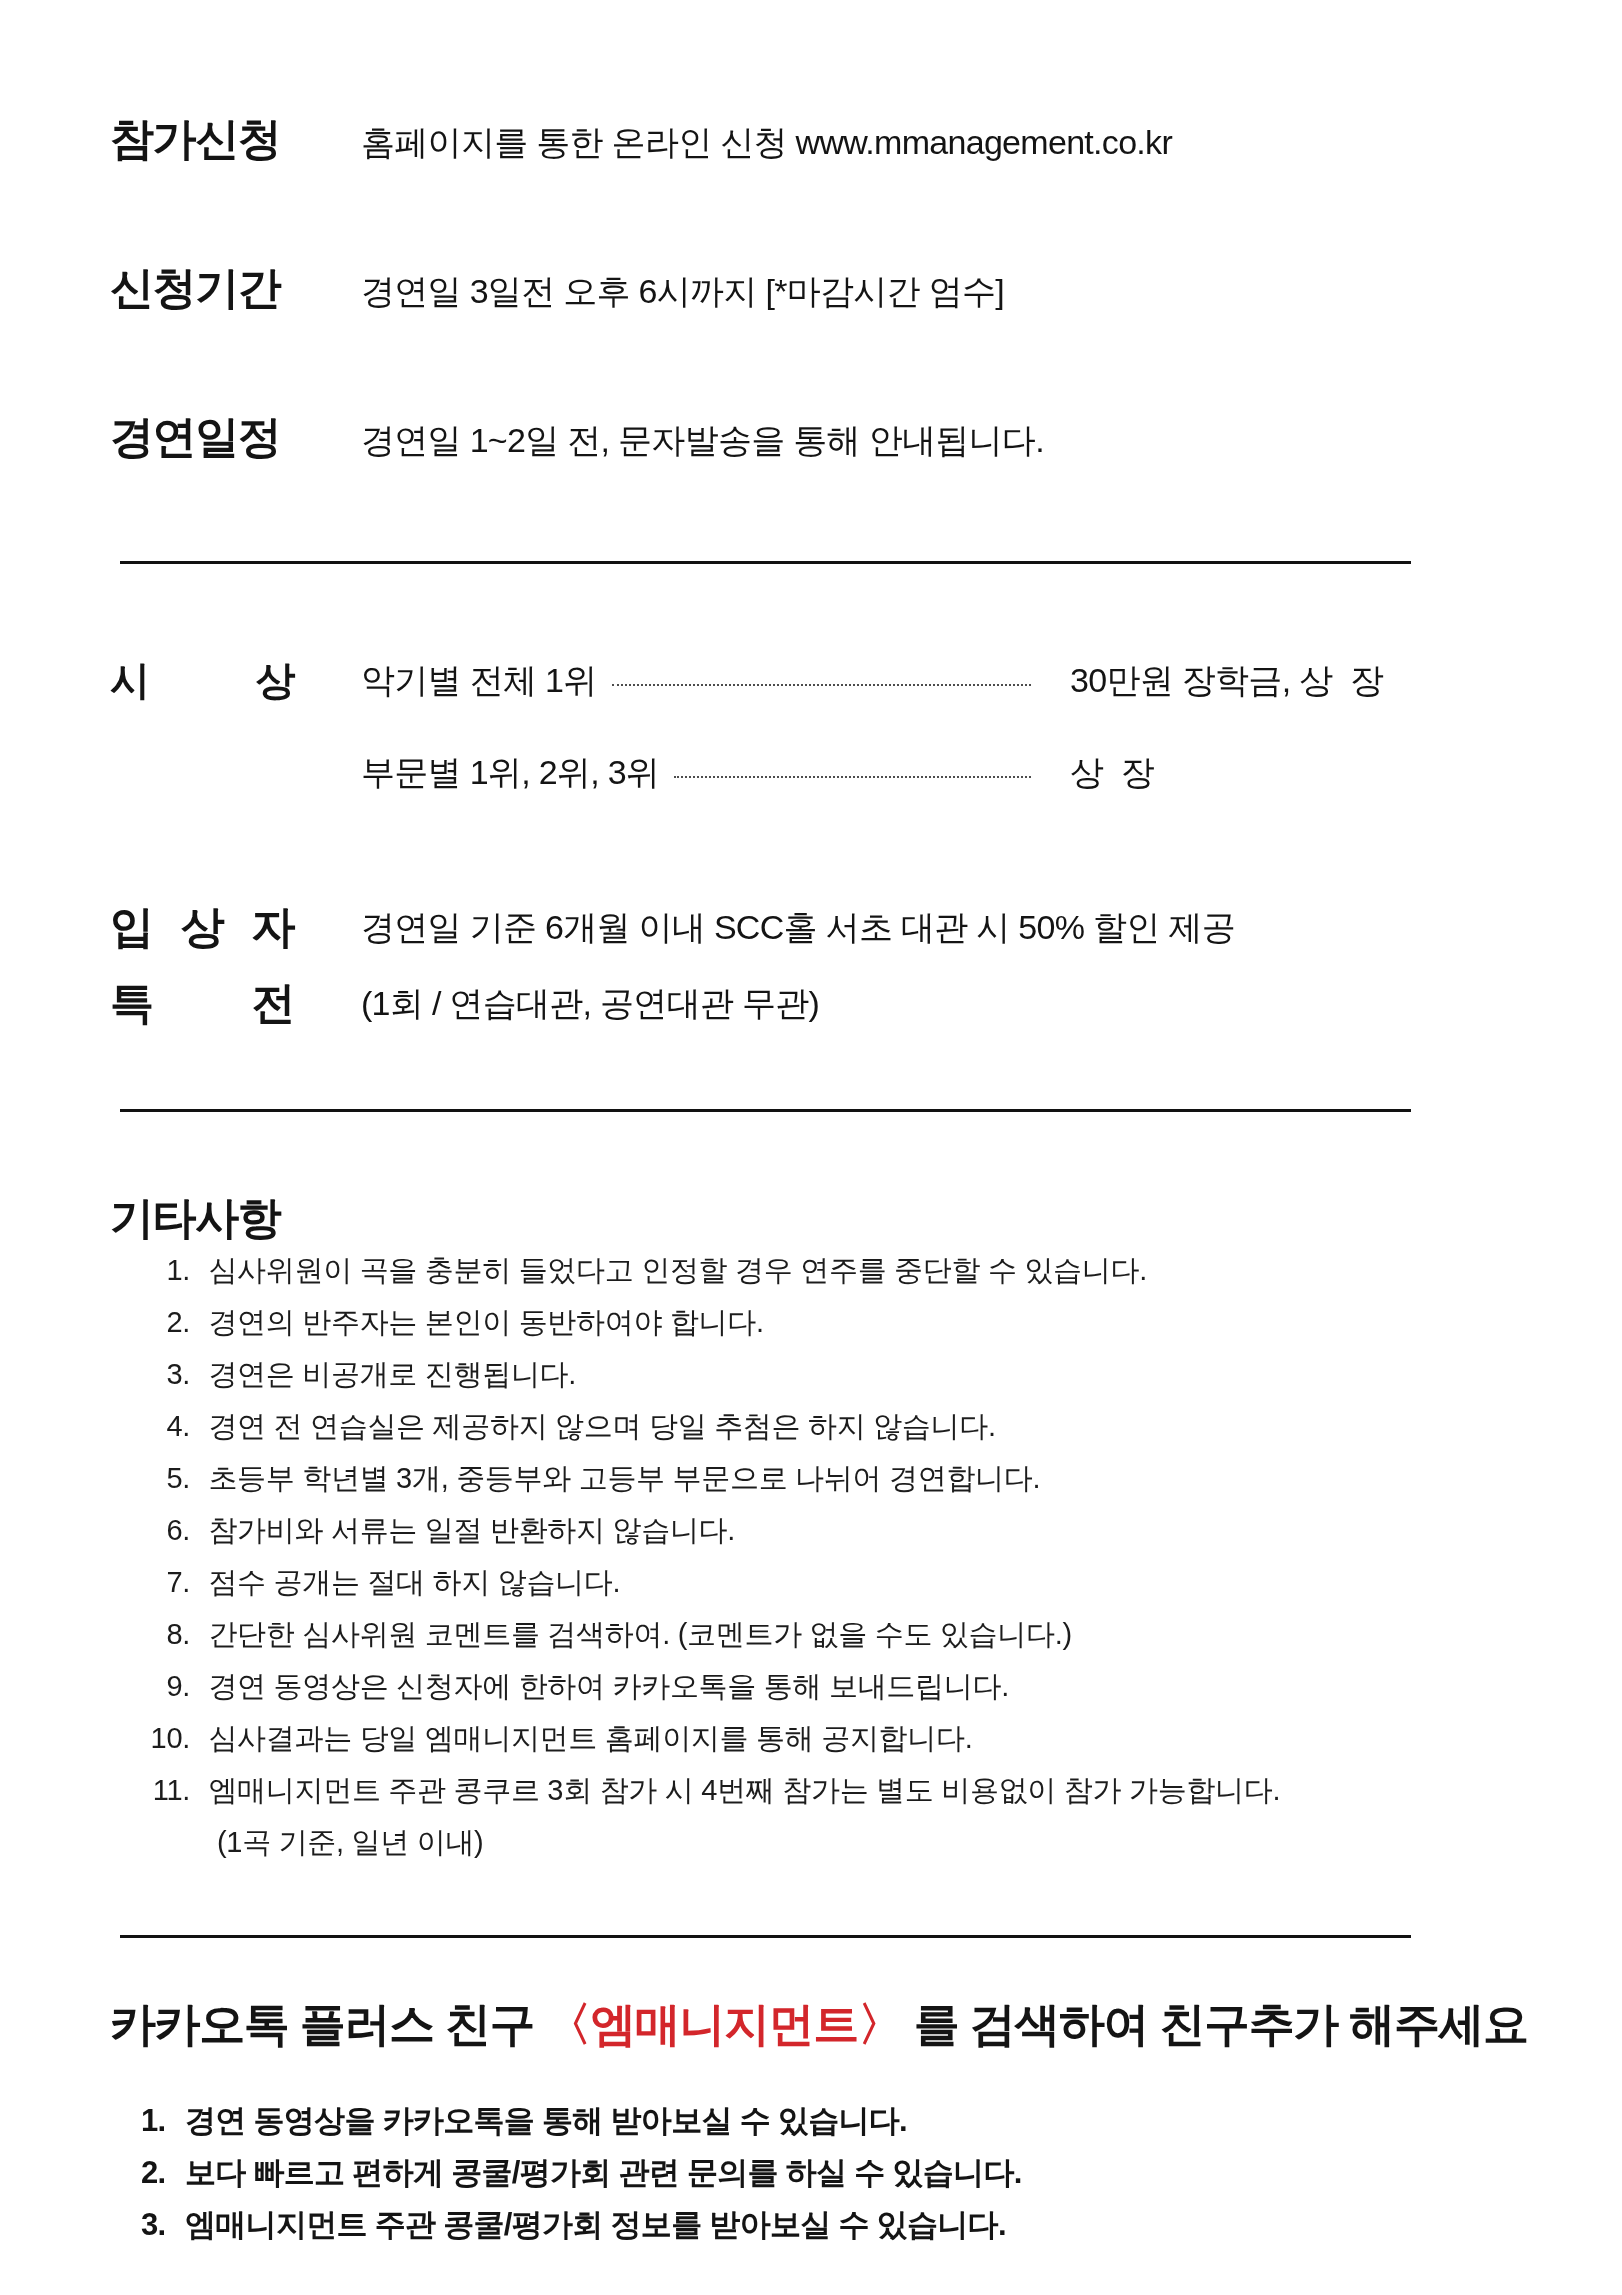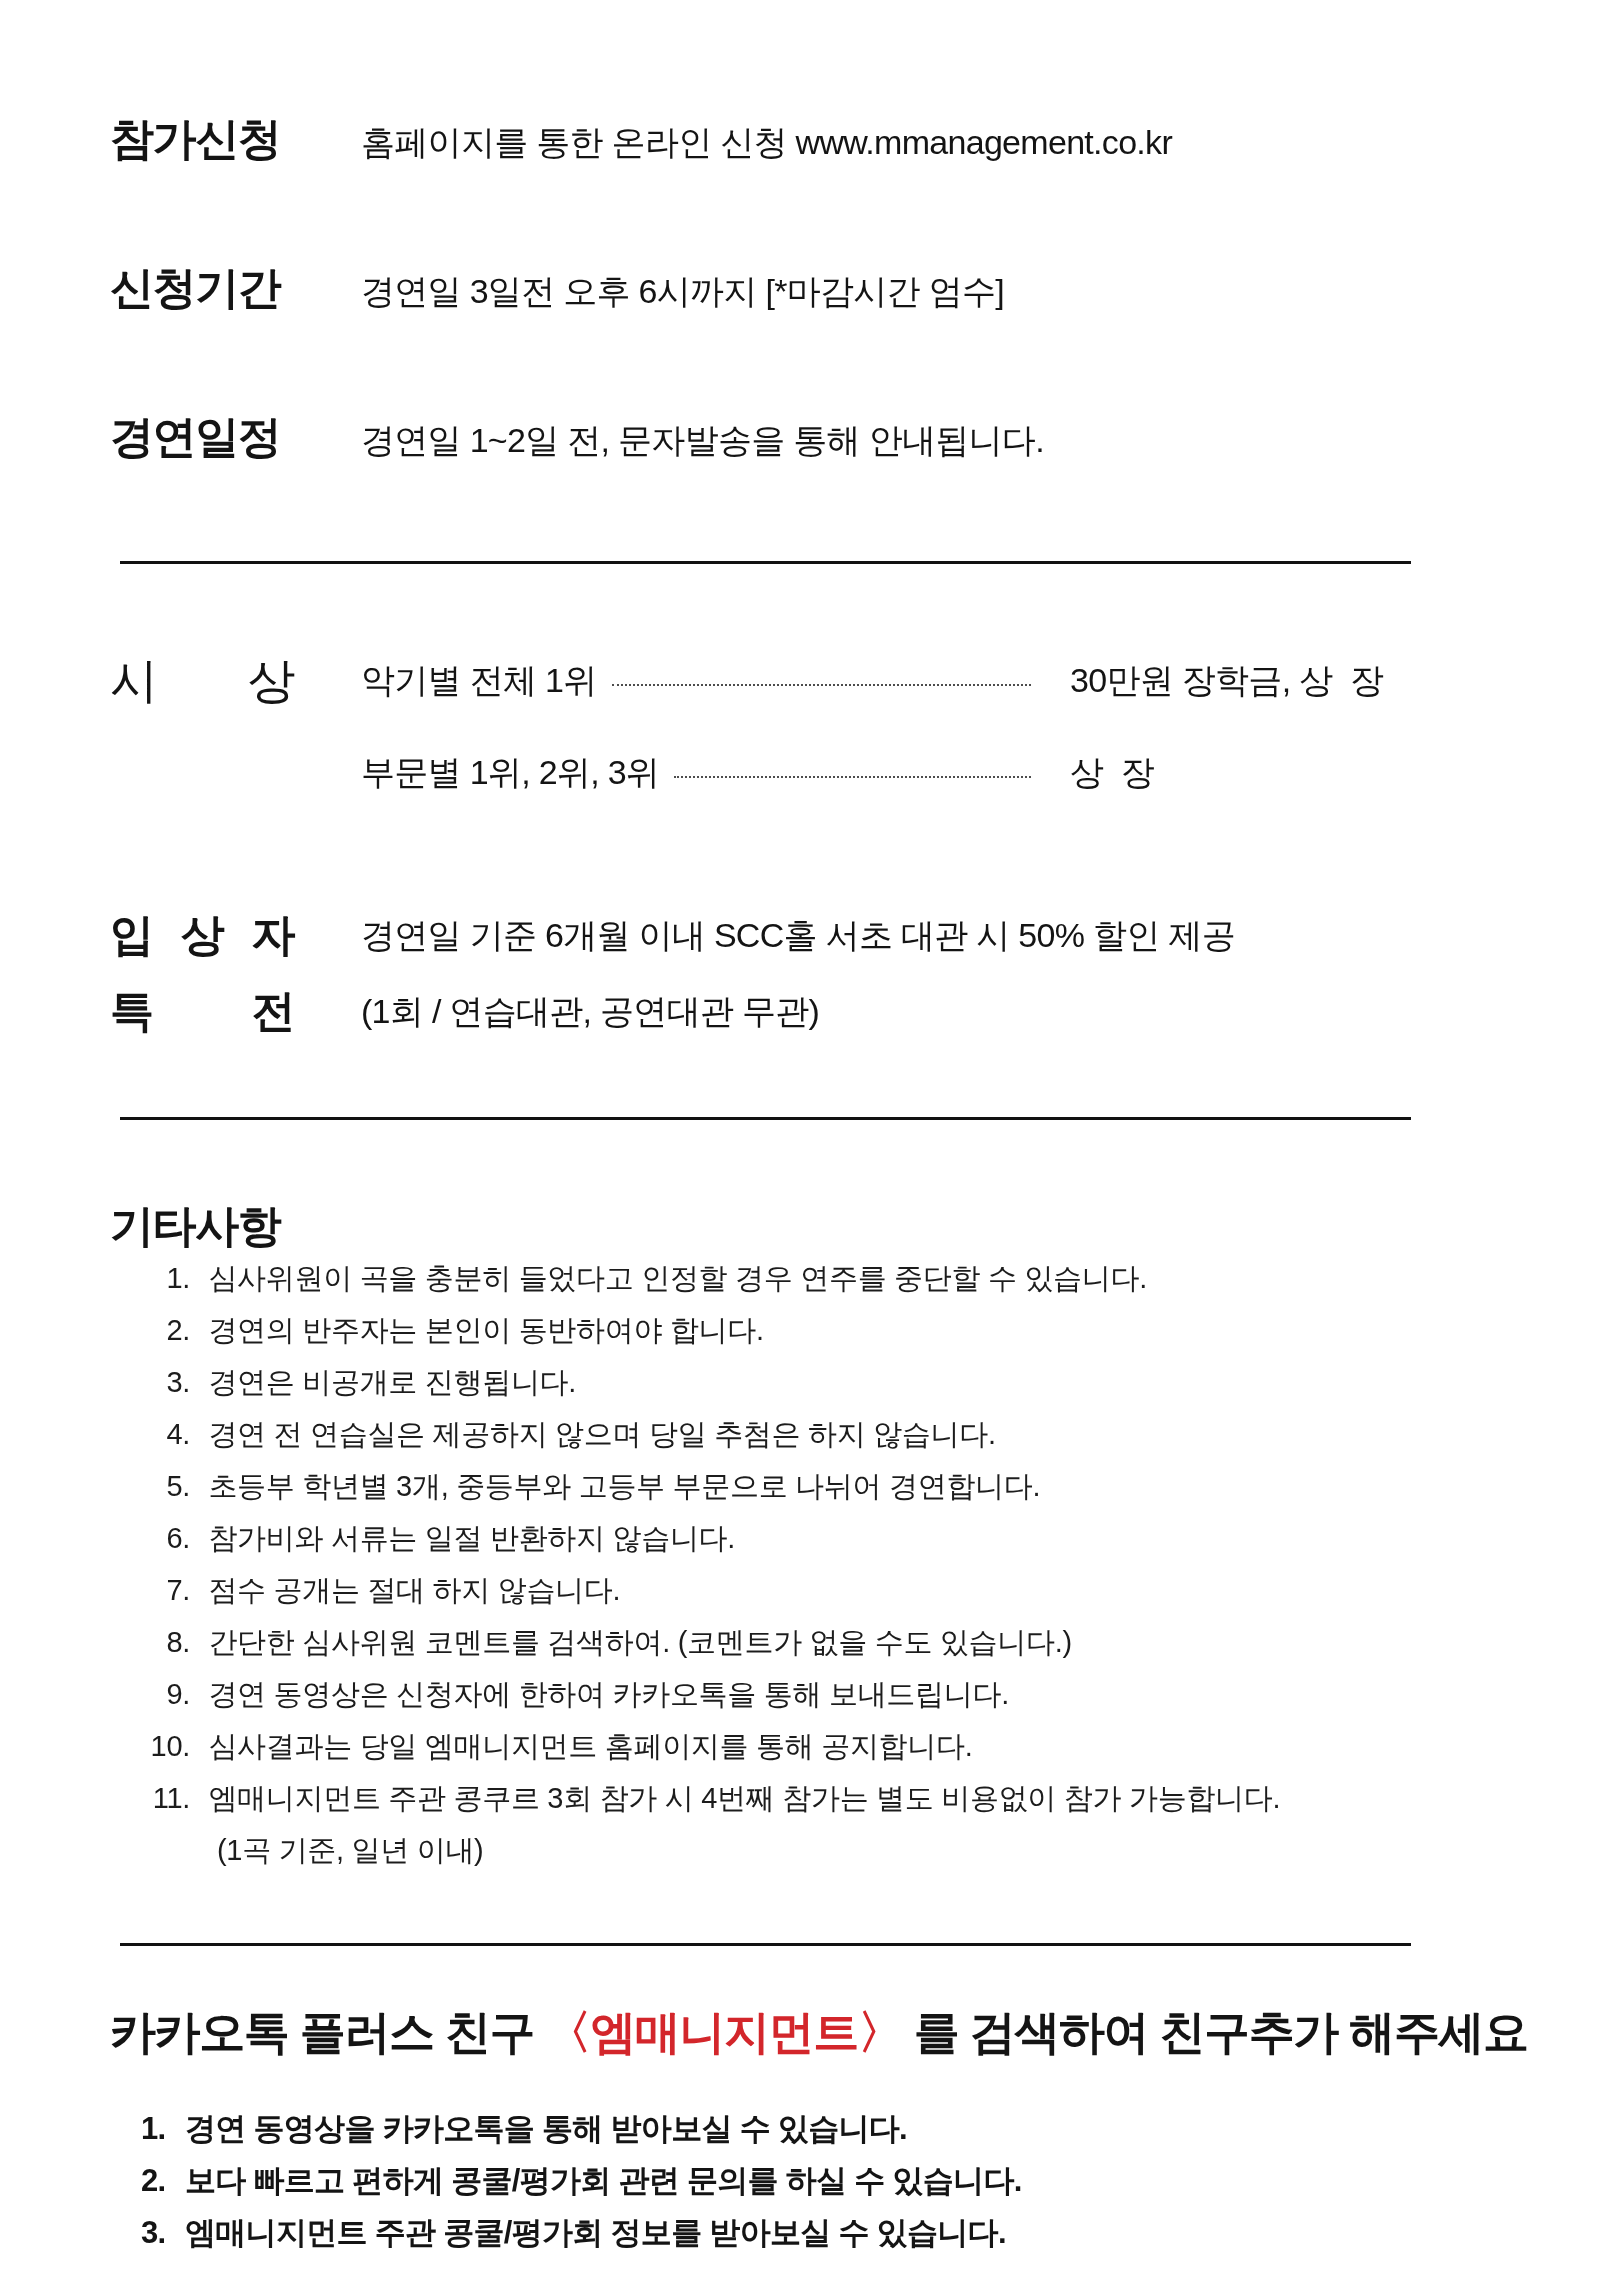"시 상" .awards-label { font-size: 48px -> 40px; font-weight: 400 -> 700 }
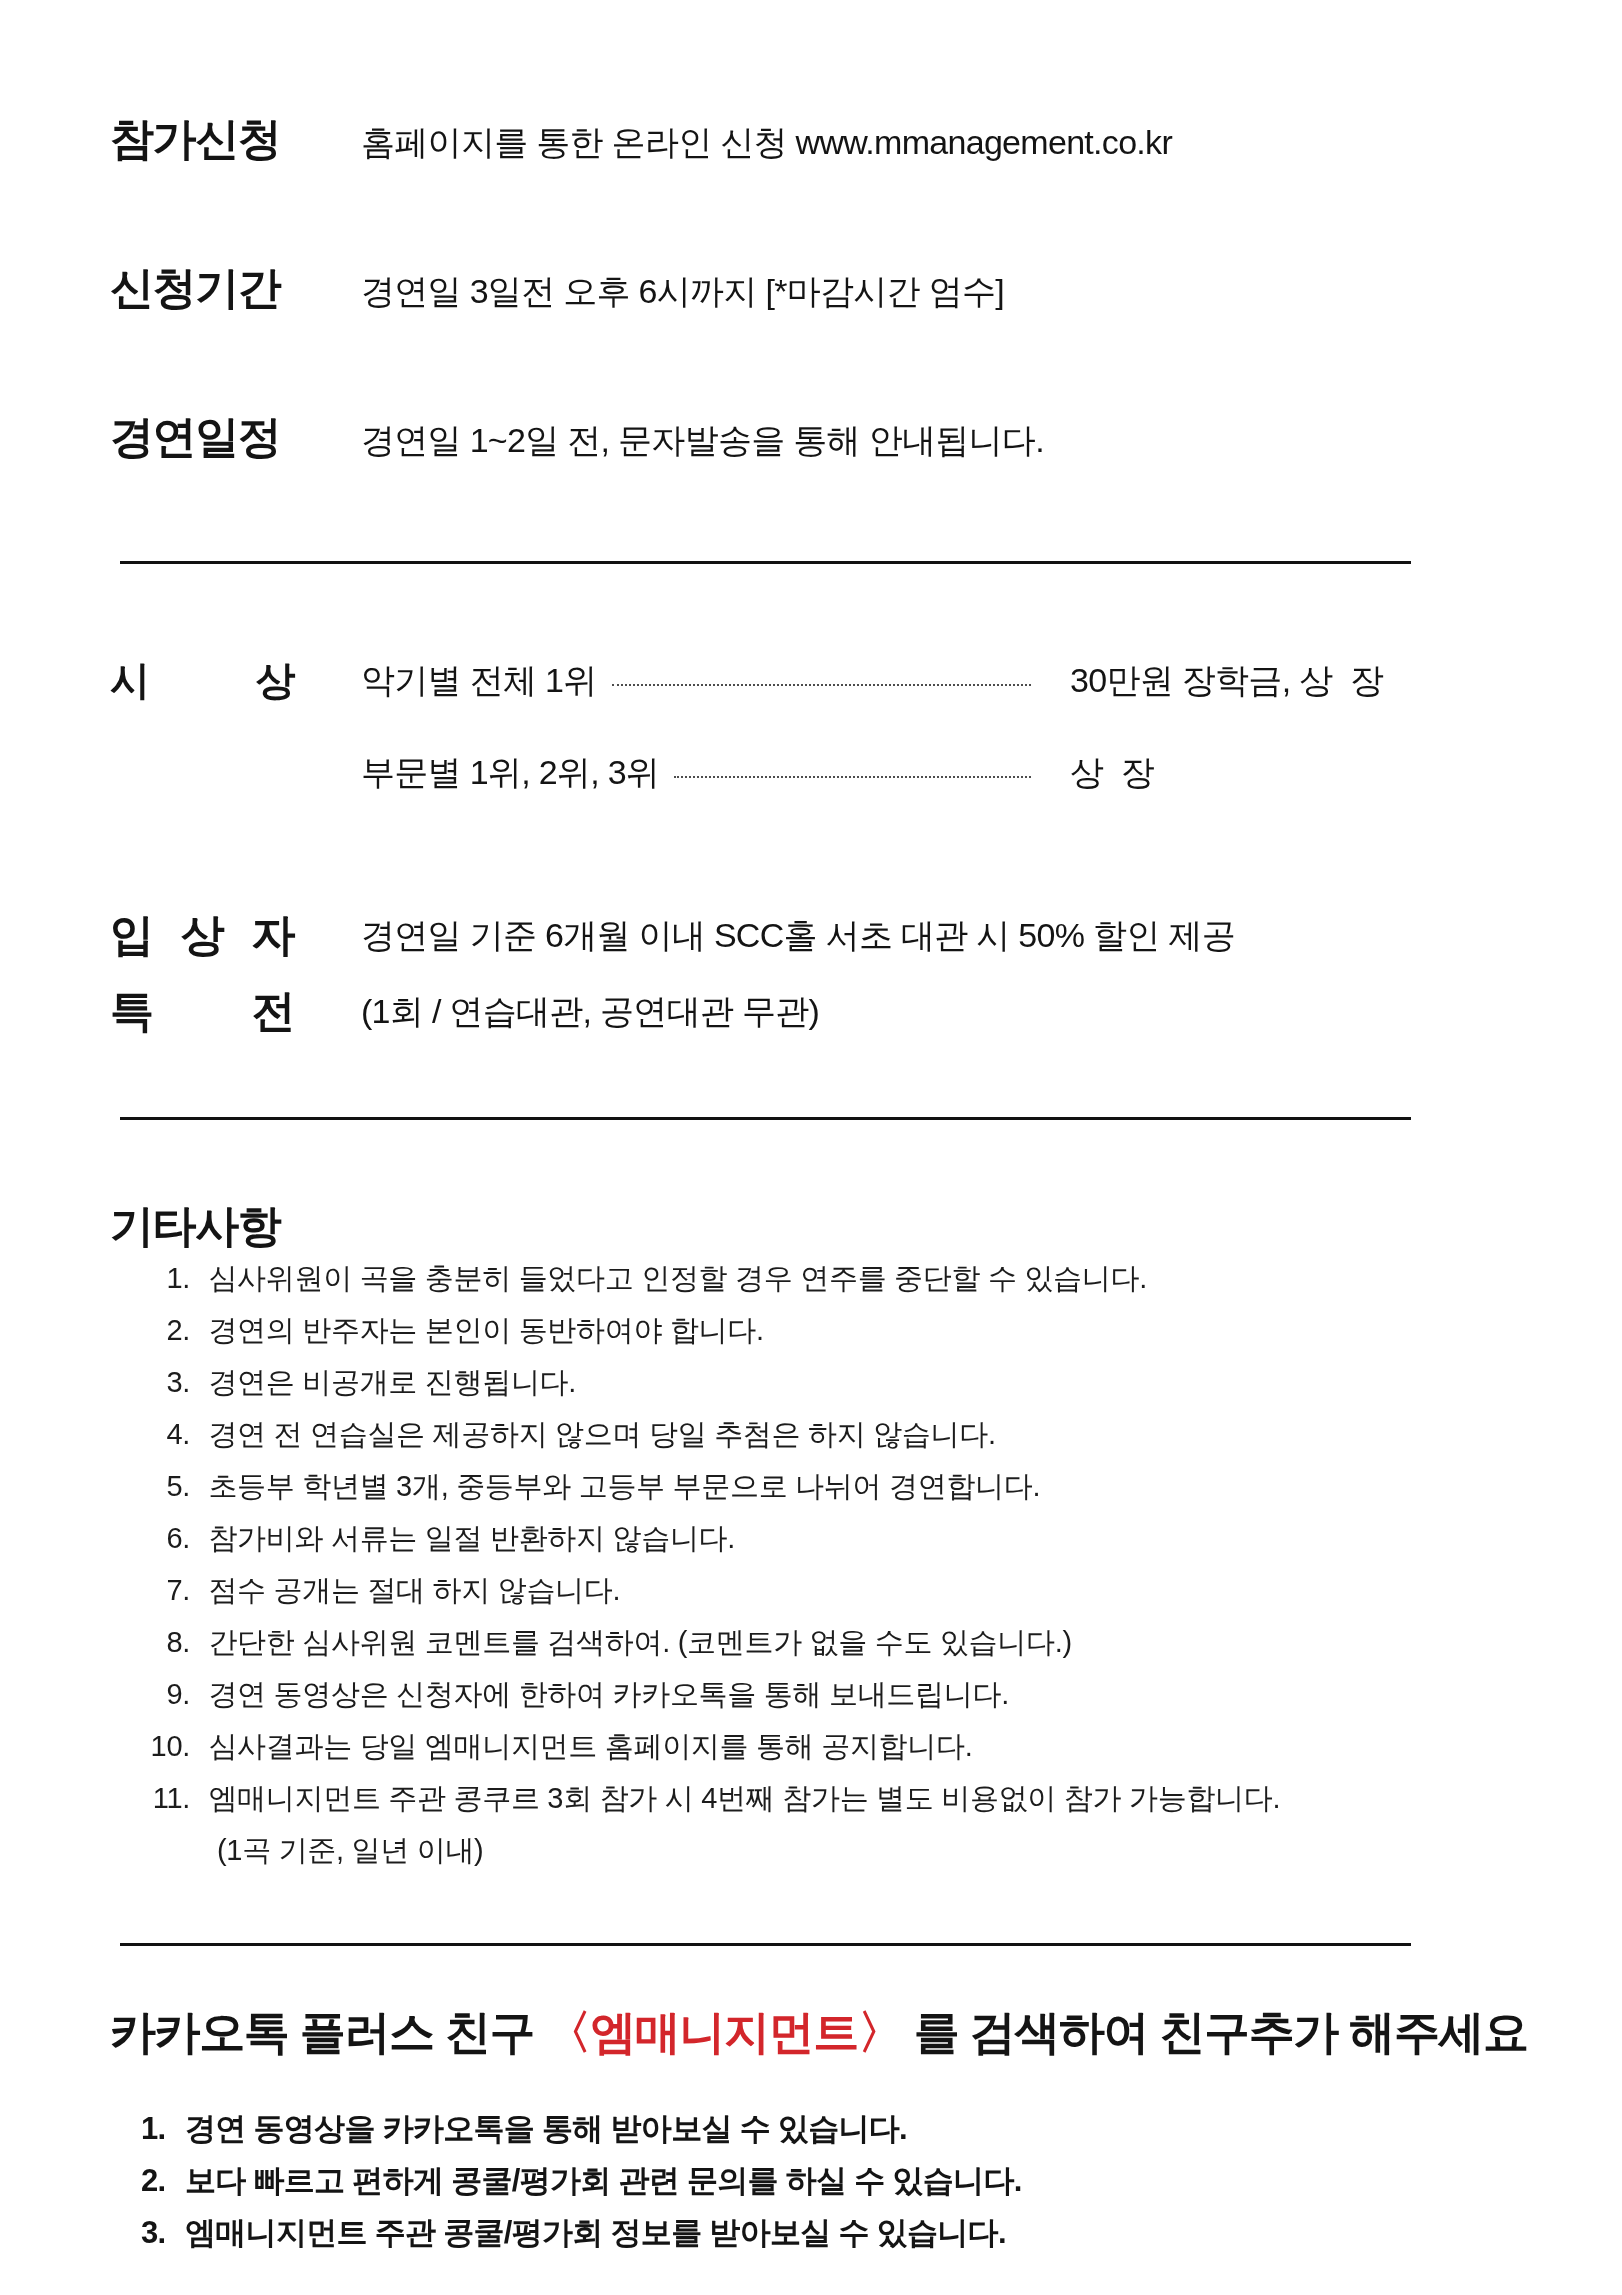"부문별 1위, 2위, 3위" .award-row:last-child { margin-bottom: 12px -> 4px }
